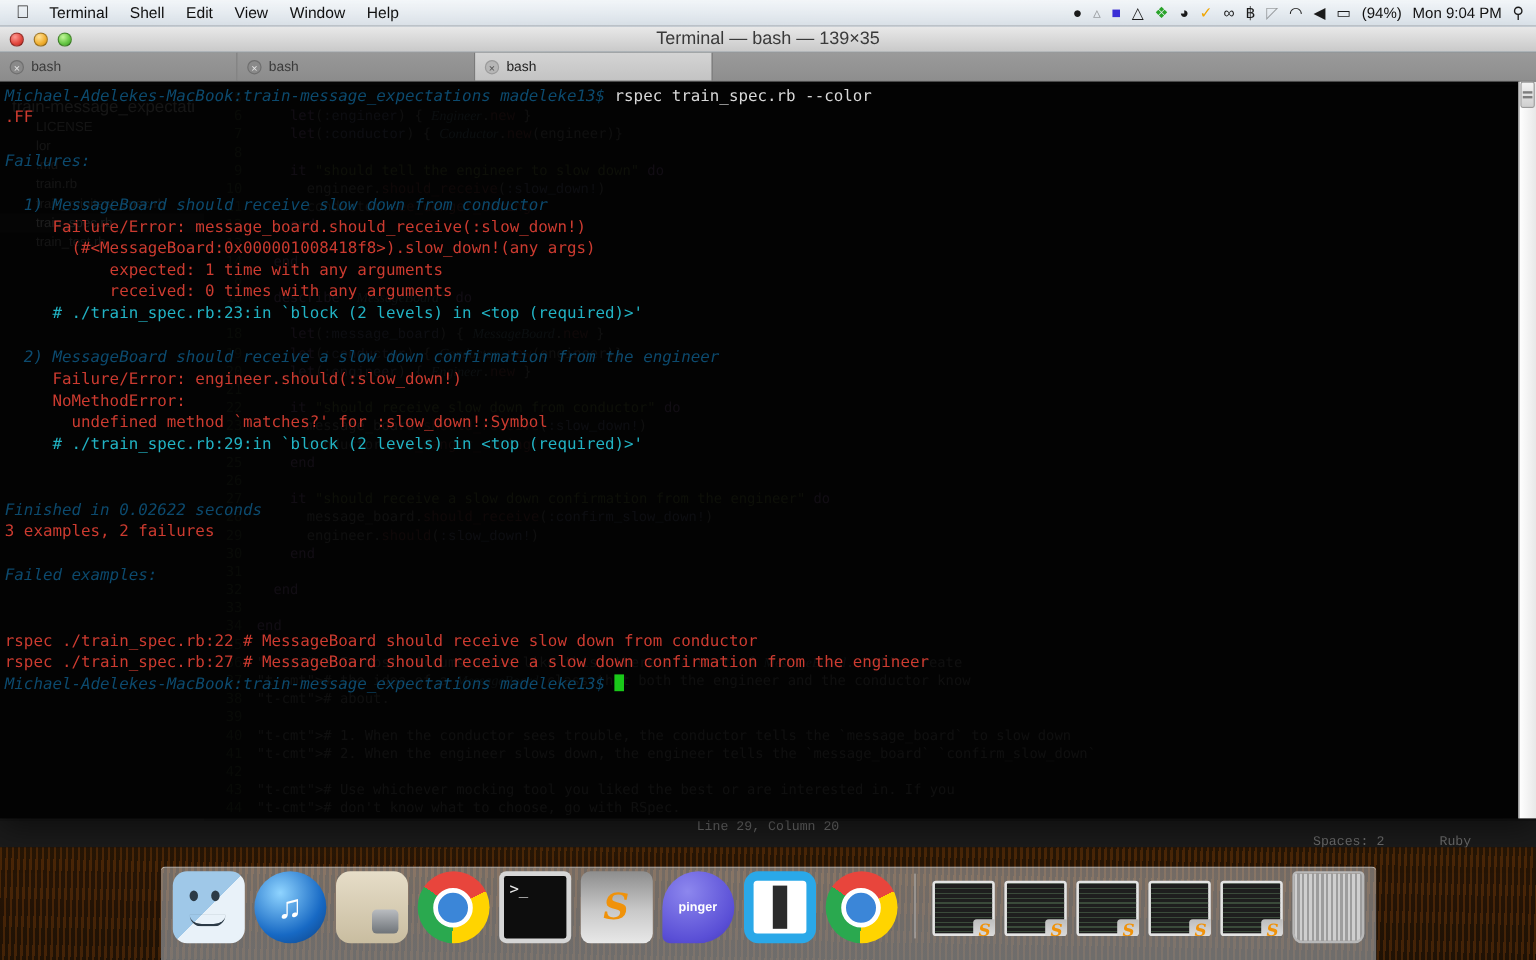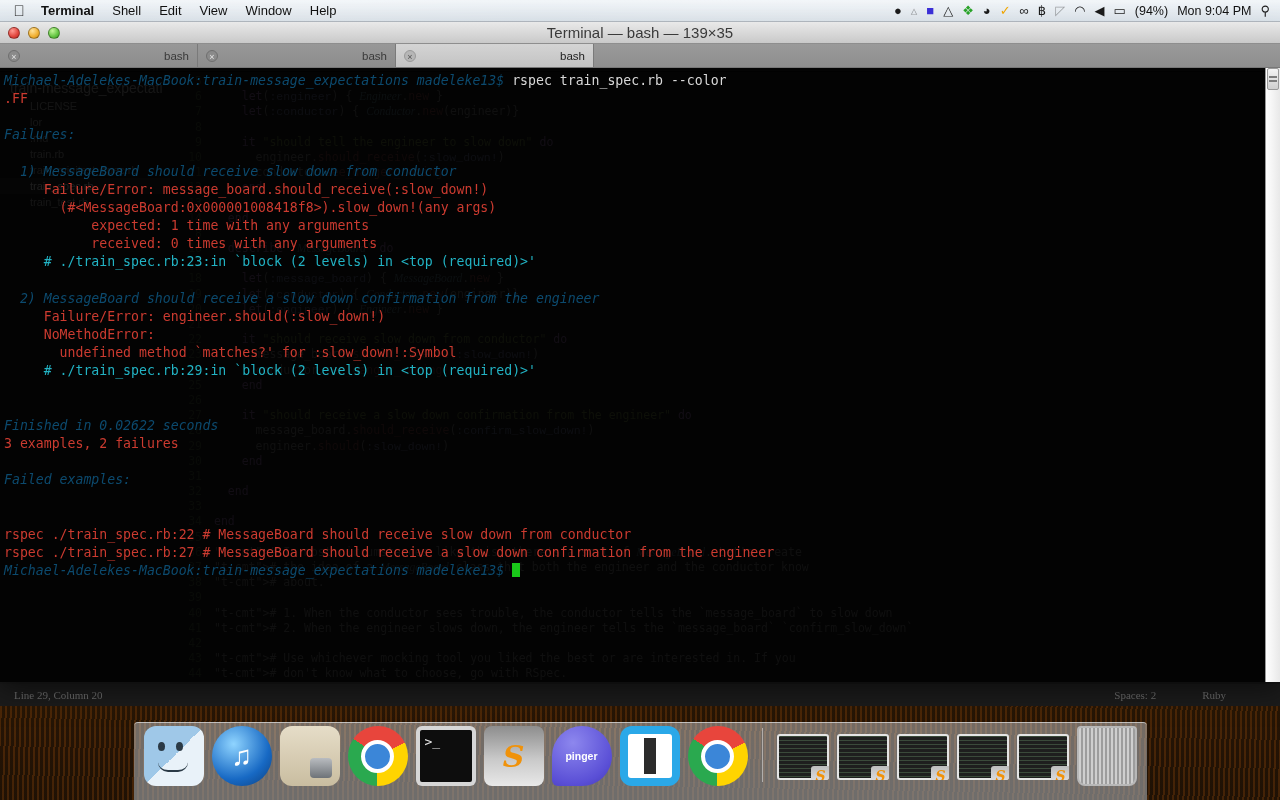"Terminal" .menu-item.bold { font-weight: bold -> normal }
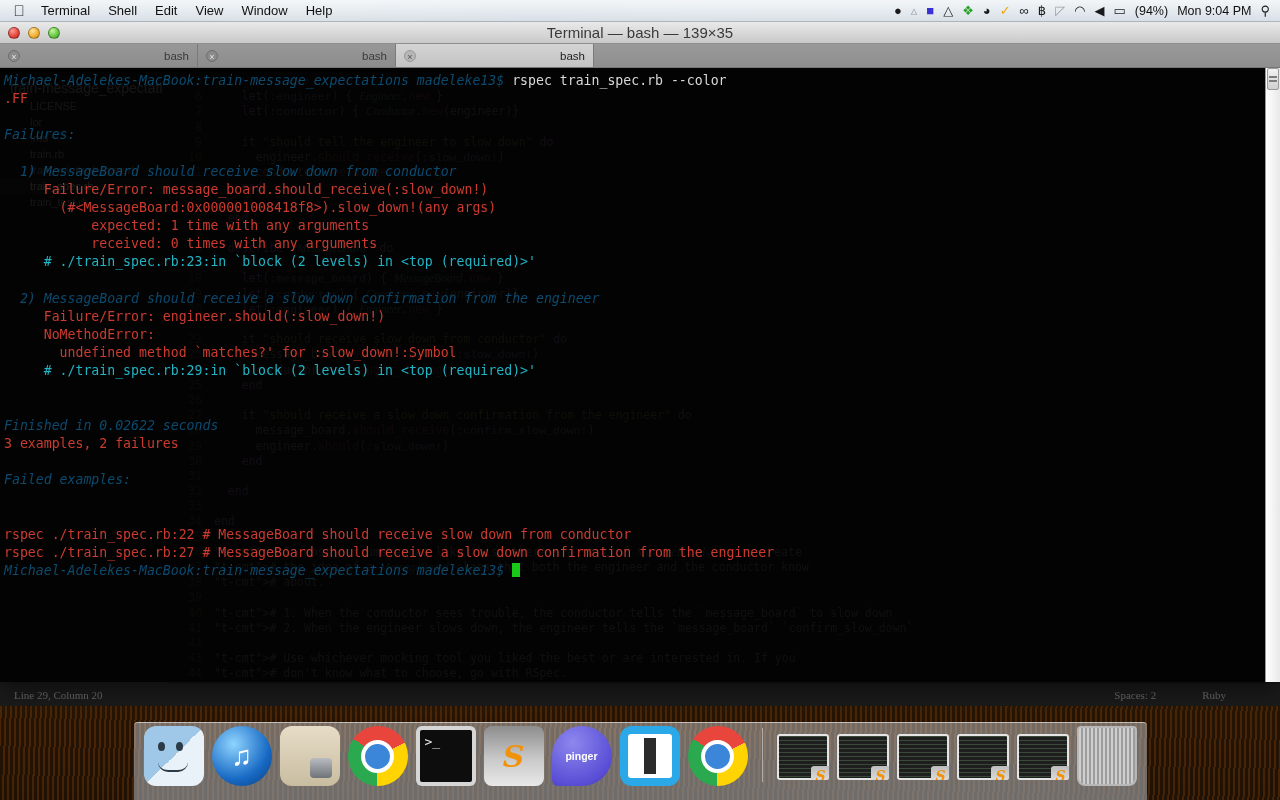"bash" .tab .tablabel { text-align: right -> left }
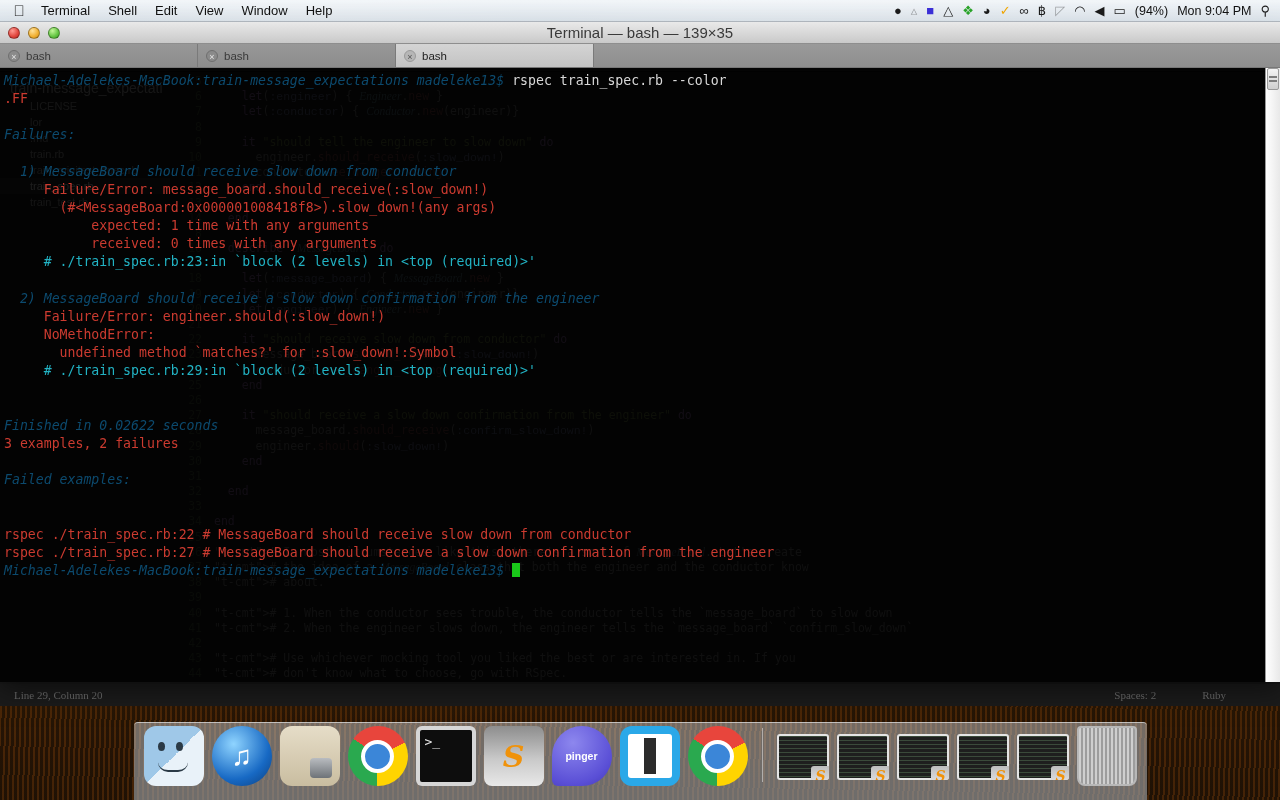"Line 29, Column 20" #st-status { flex-direction: none -> column; font-family: Liberation Serif, serif -> Liberation Mono, monospace }
